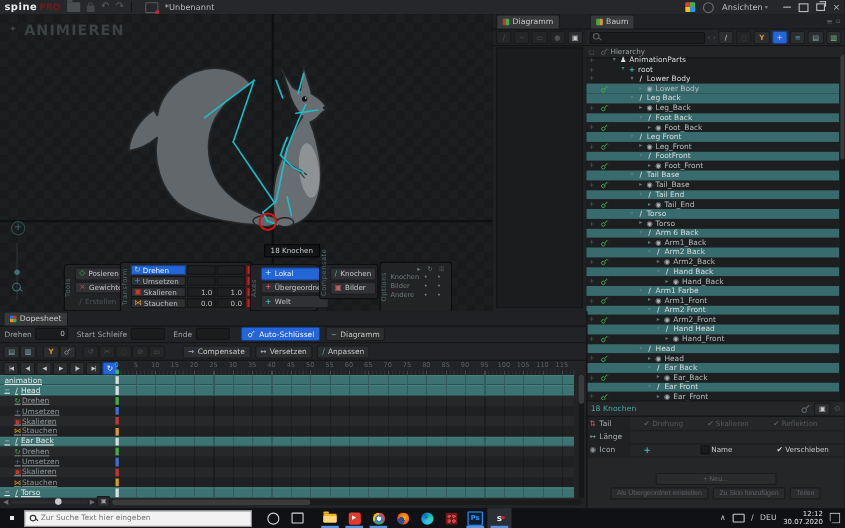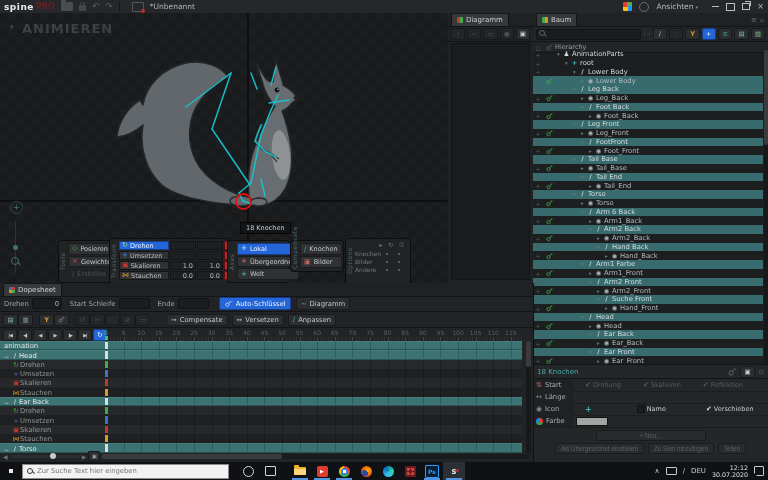"Suche Front" span.tlbl { text: Suche Front -> Hand Head }
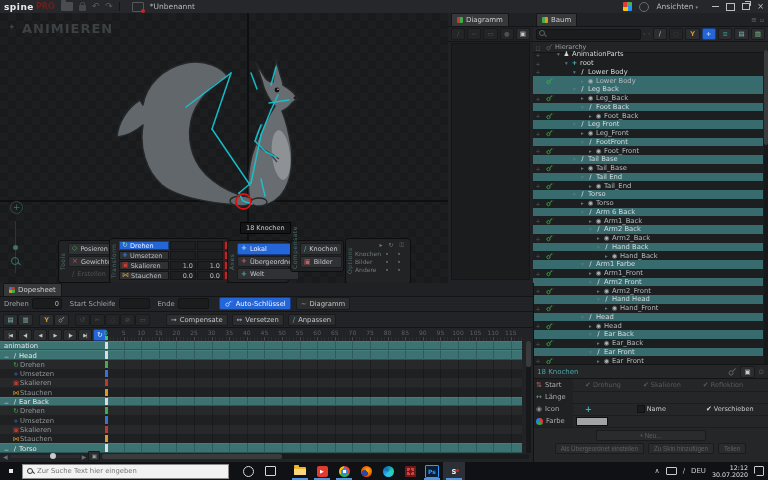"animation" .dlabel { align-items: flex-end -> center; text-decoration: none -> underline }
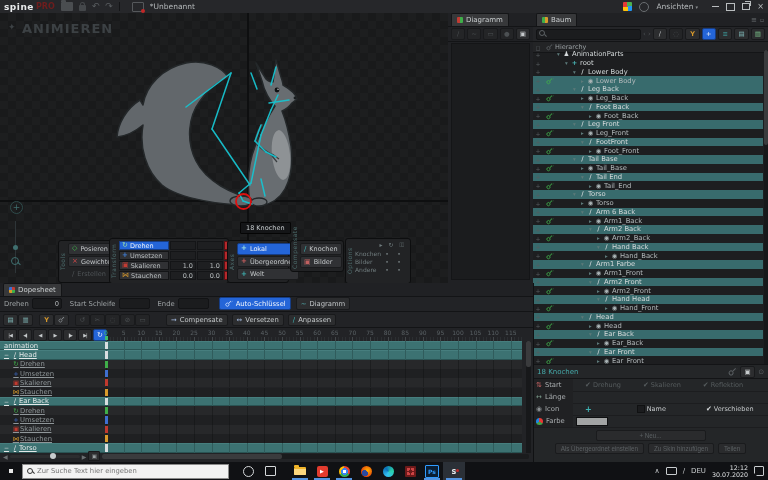"Start" span { text: Start -> Tail }
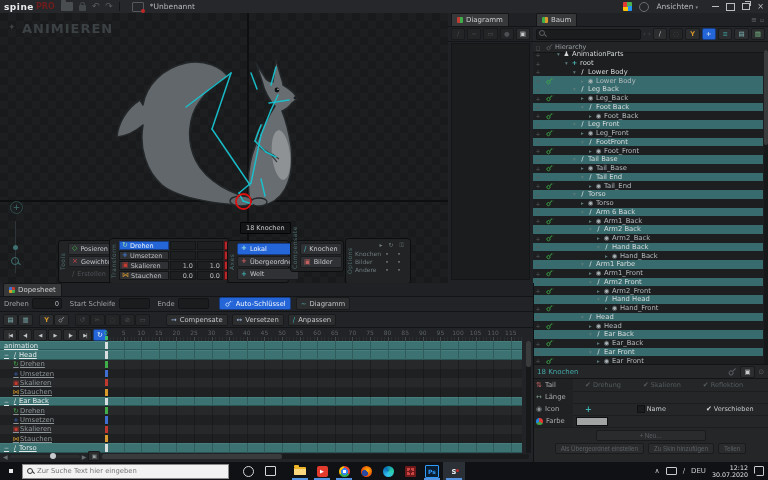"Farbe" div.prow { html: <div> <div> <span></span> <span>Farbe</span> </div> <span></span> </div> -> none }
